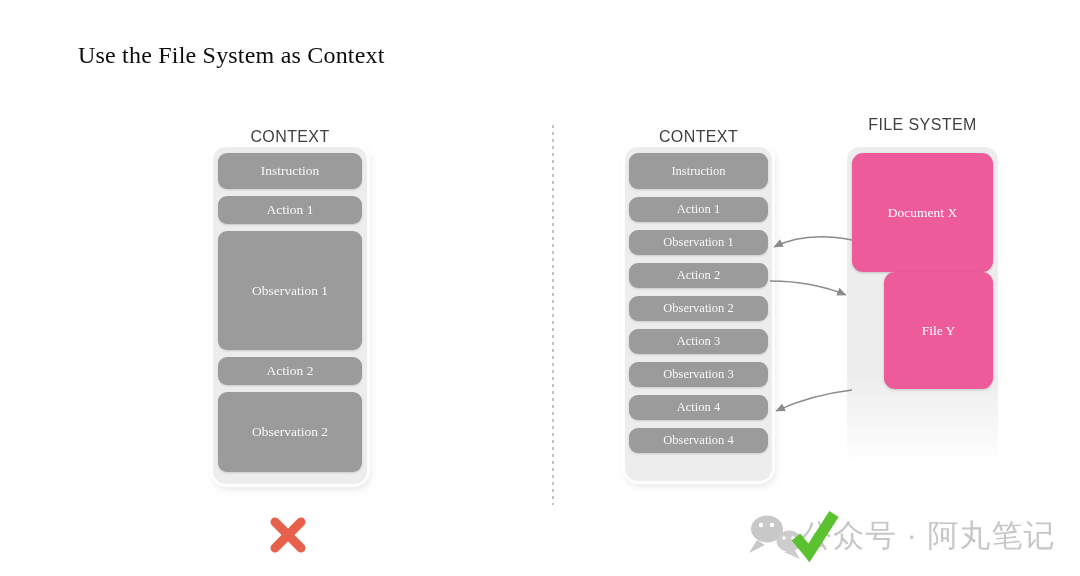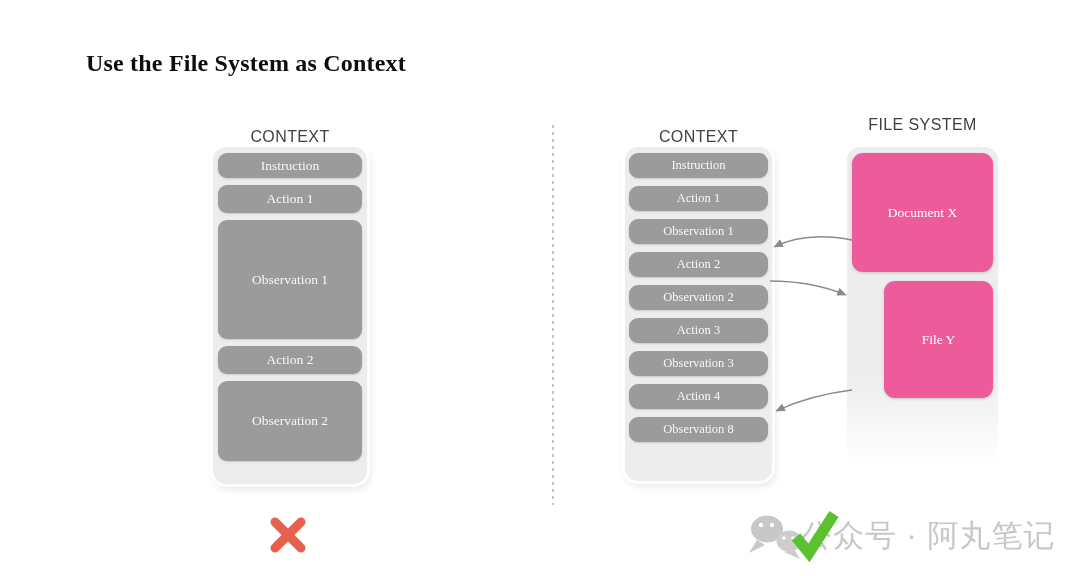"Use the File System as" .page-title { font-weight: bold -> normal; margin: 16px -> 8px }
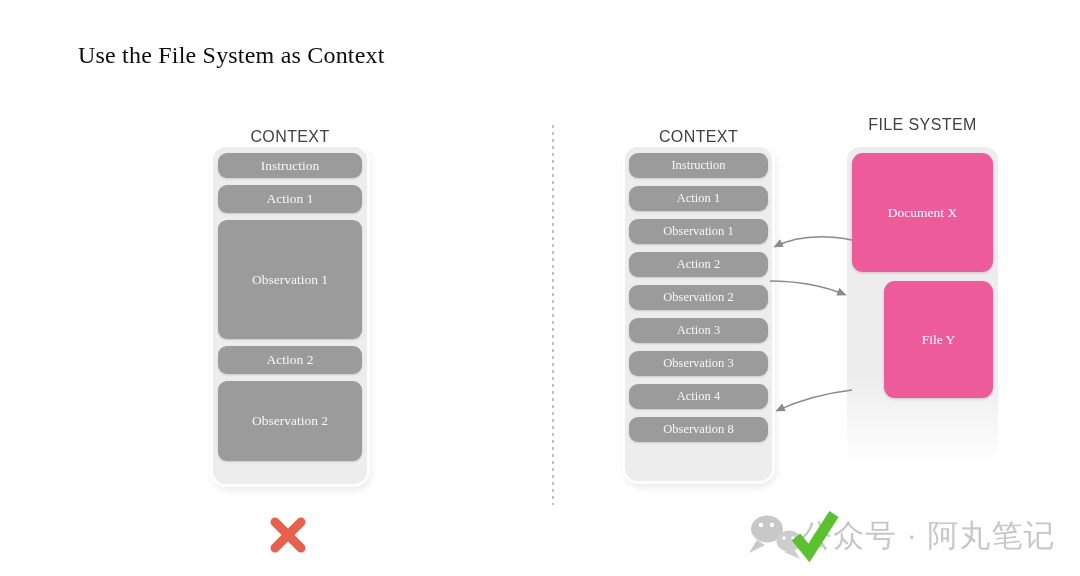"Instruction" .h-tall { height: 25px -> 36px }
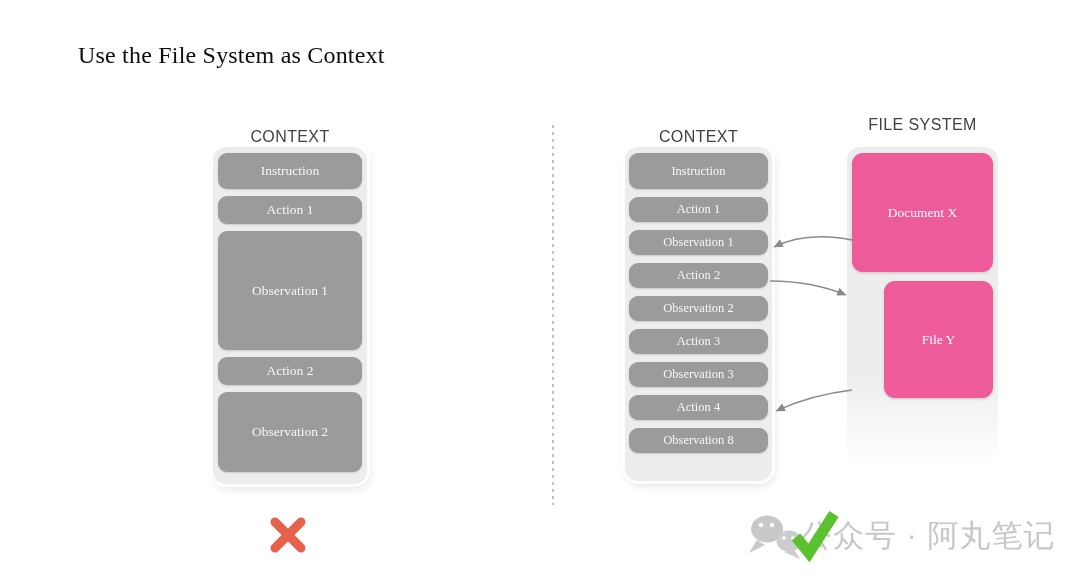"Document X" .fs-container { gap: 9px -> none }
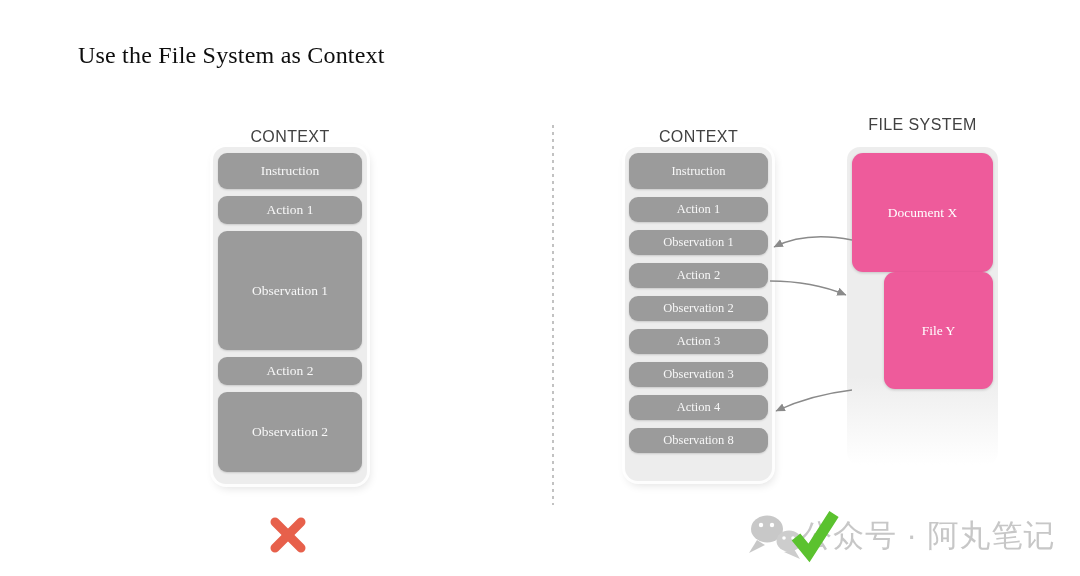"Observation 8" div.block { text: 8 -> 4 }
